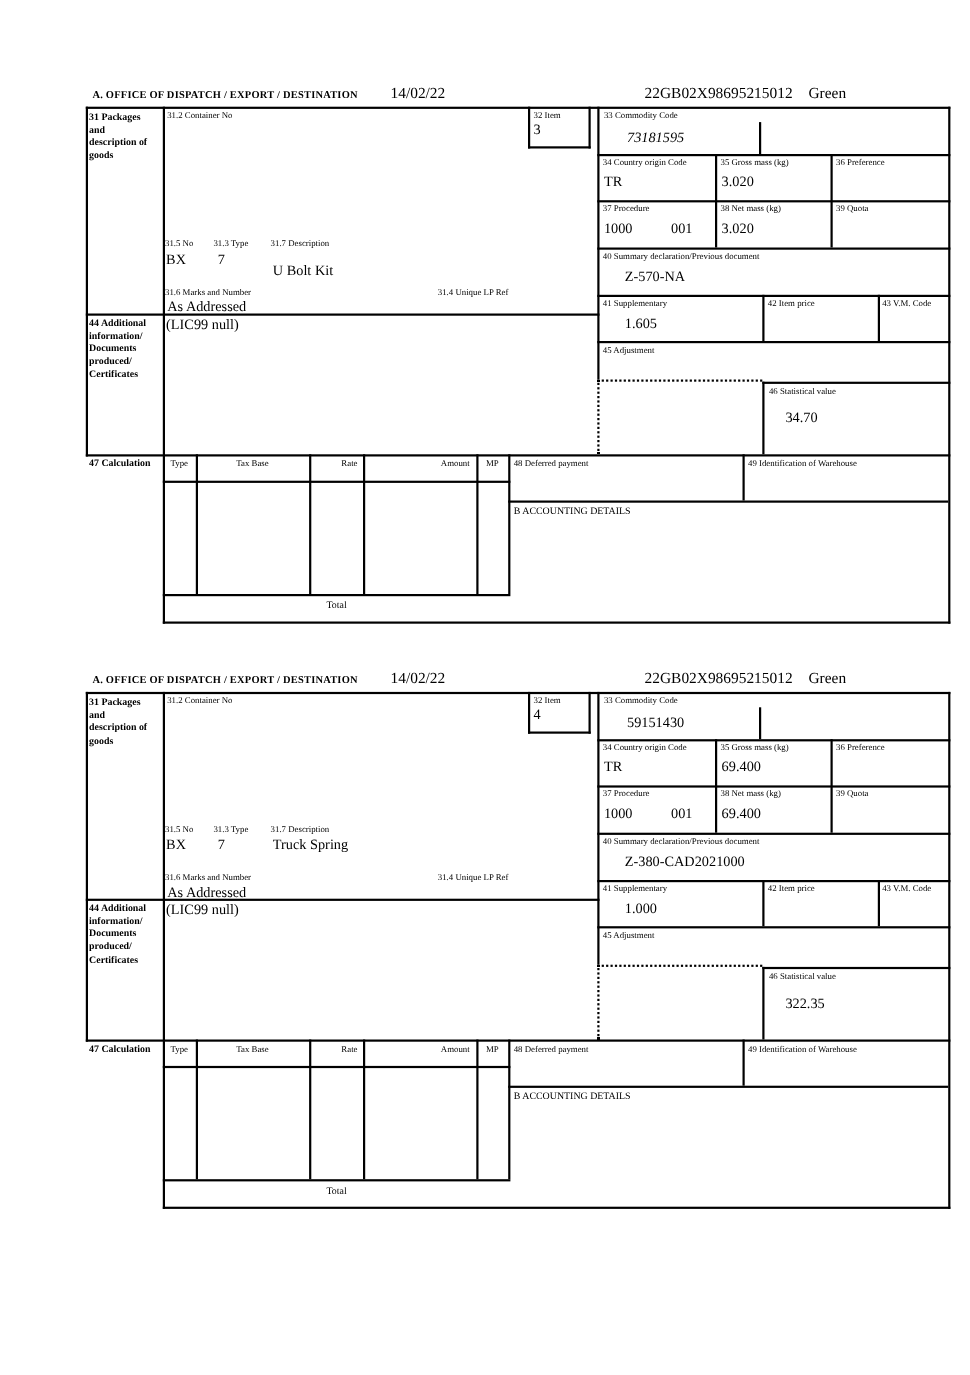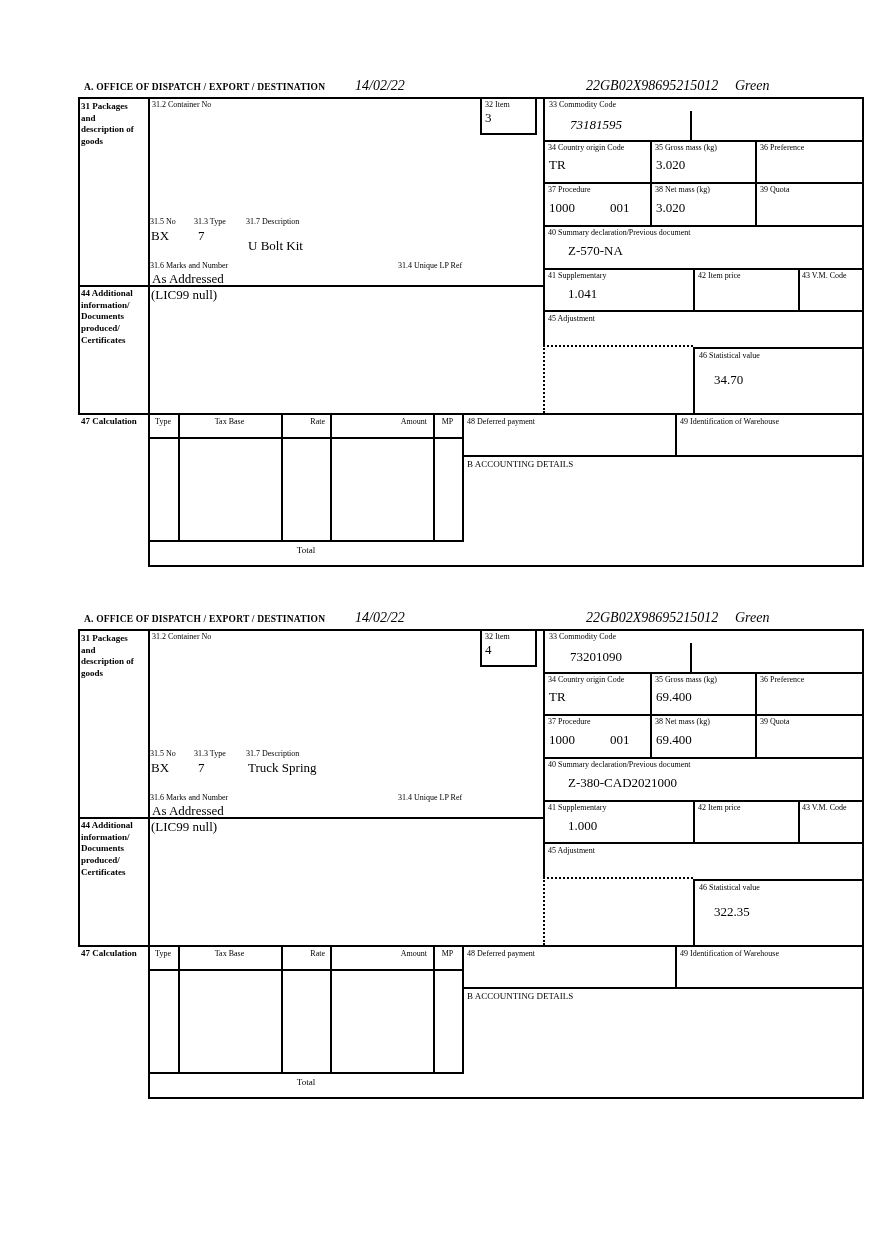"14/02/22" .big { font-style: italic -> none }
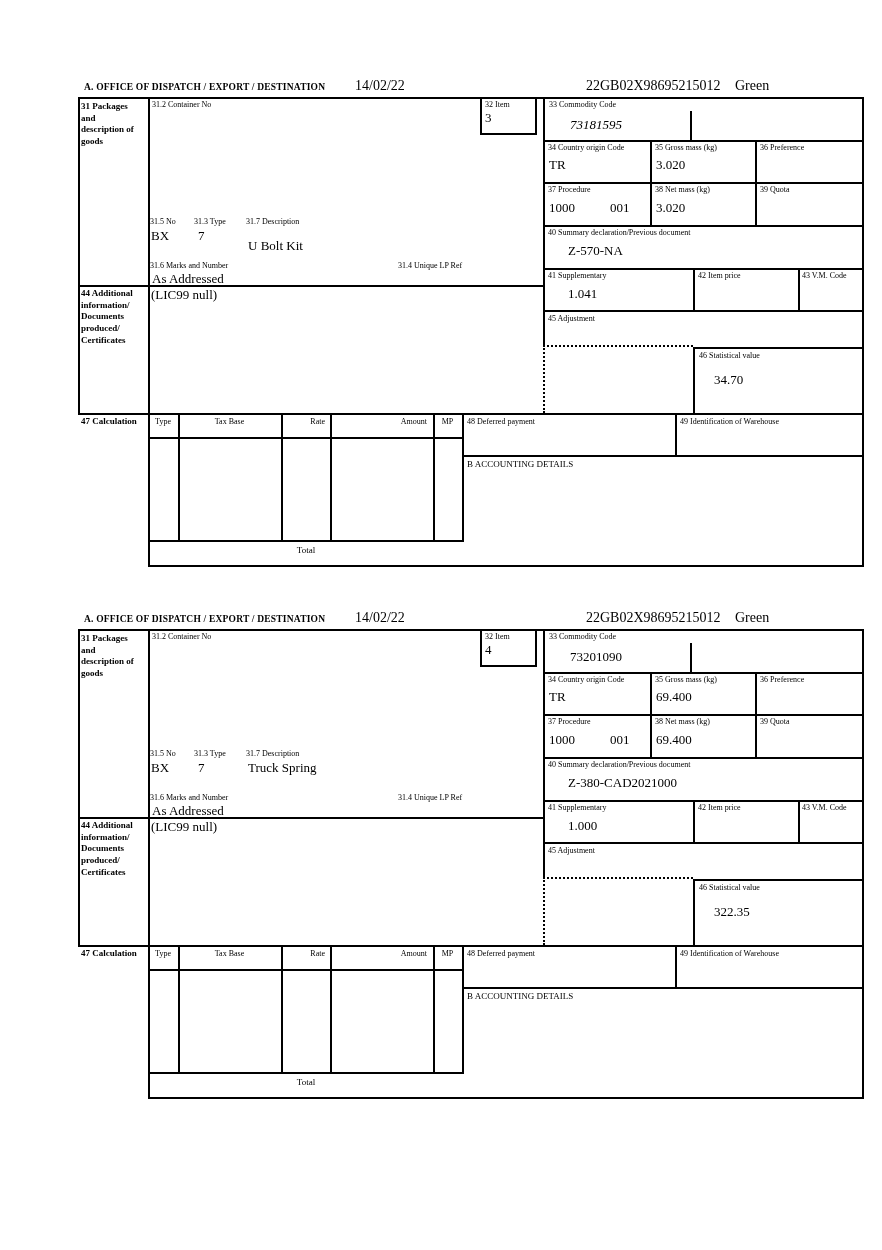"1.041" span.val { text: 1.041 -> 1.605 }
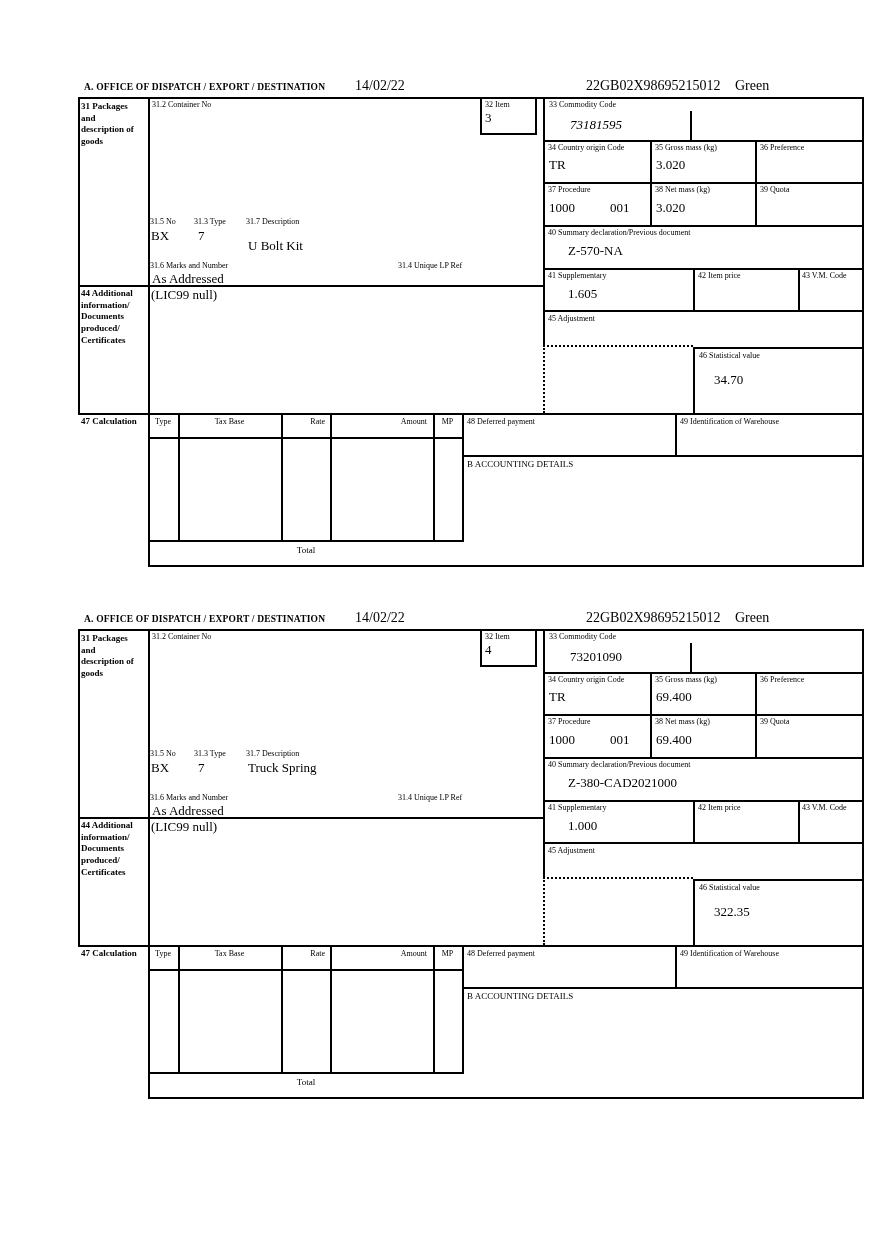"73201090" span.val { text: 73201090 -> 59151430 }
